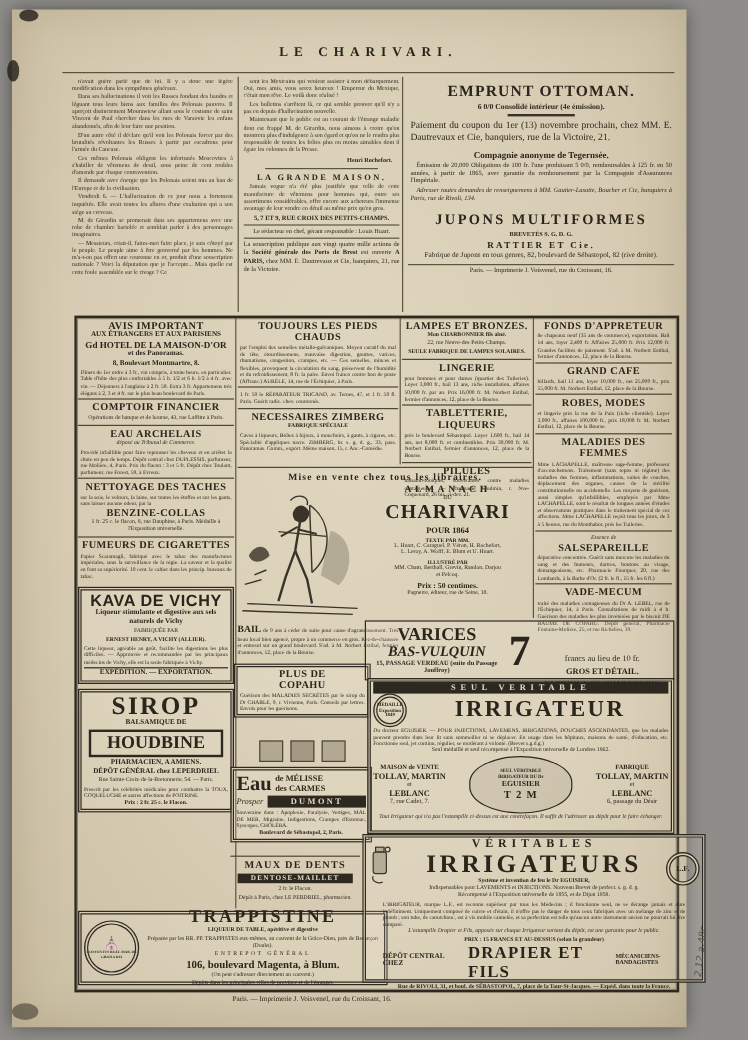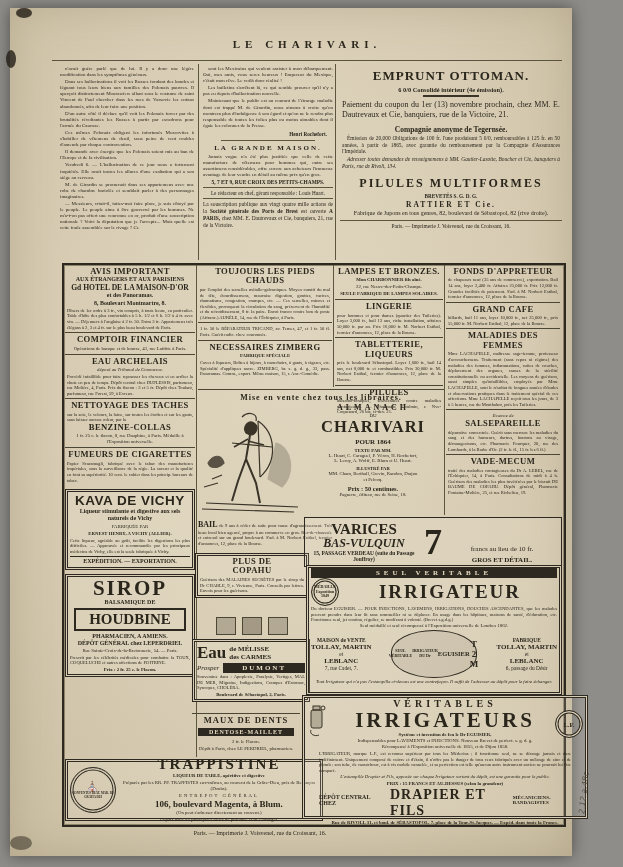"PILULES MULTIFORMES" div.jup-title { text: PILULES -> JUPONS }
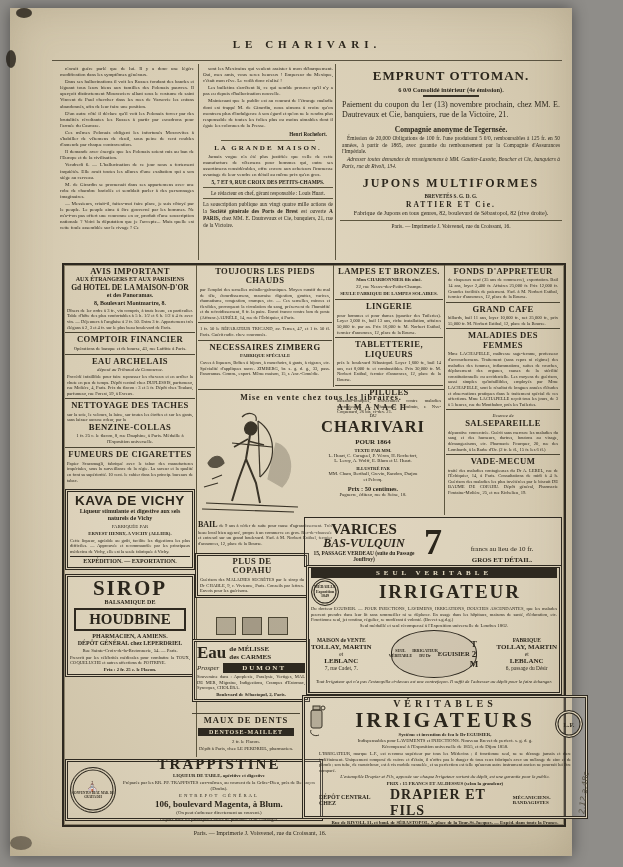"ROBES, MODES" div.ad { html: none -> <div> <div>ROBES, MODES</div> <p>et lingerie près la rue de la Paix (riche clientèle). Loyer 3,000 fr., affaires 100,000 fr., prix 18,000 fr. M. Norbert Estibal, 12, place de la Bourse.</p> </div> }
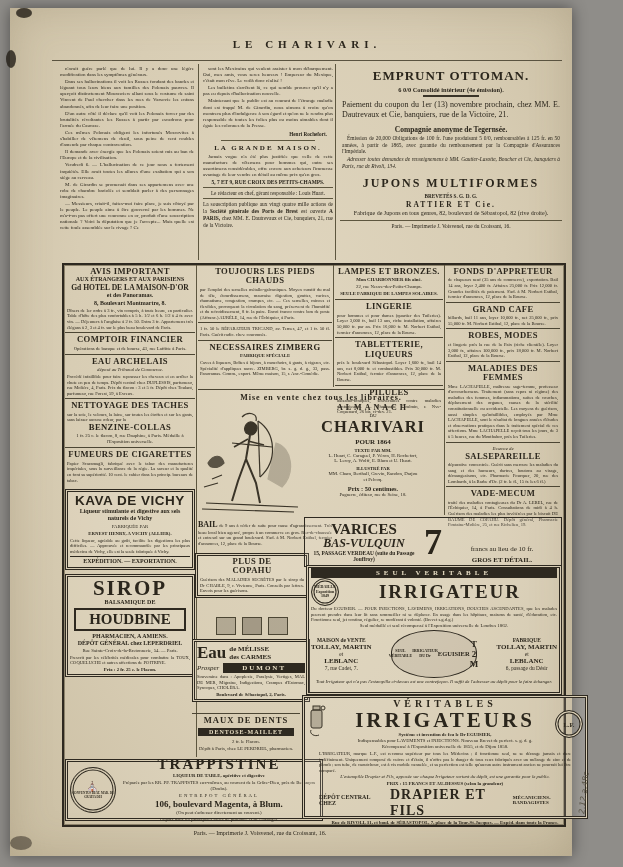"T 2 M" .oval { flex-direction: none -> column }
